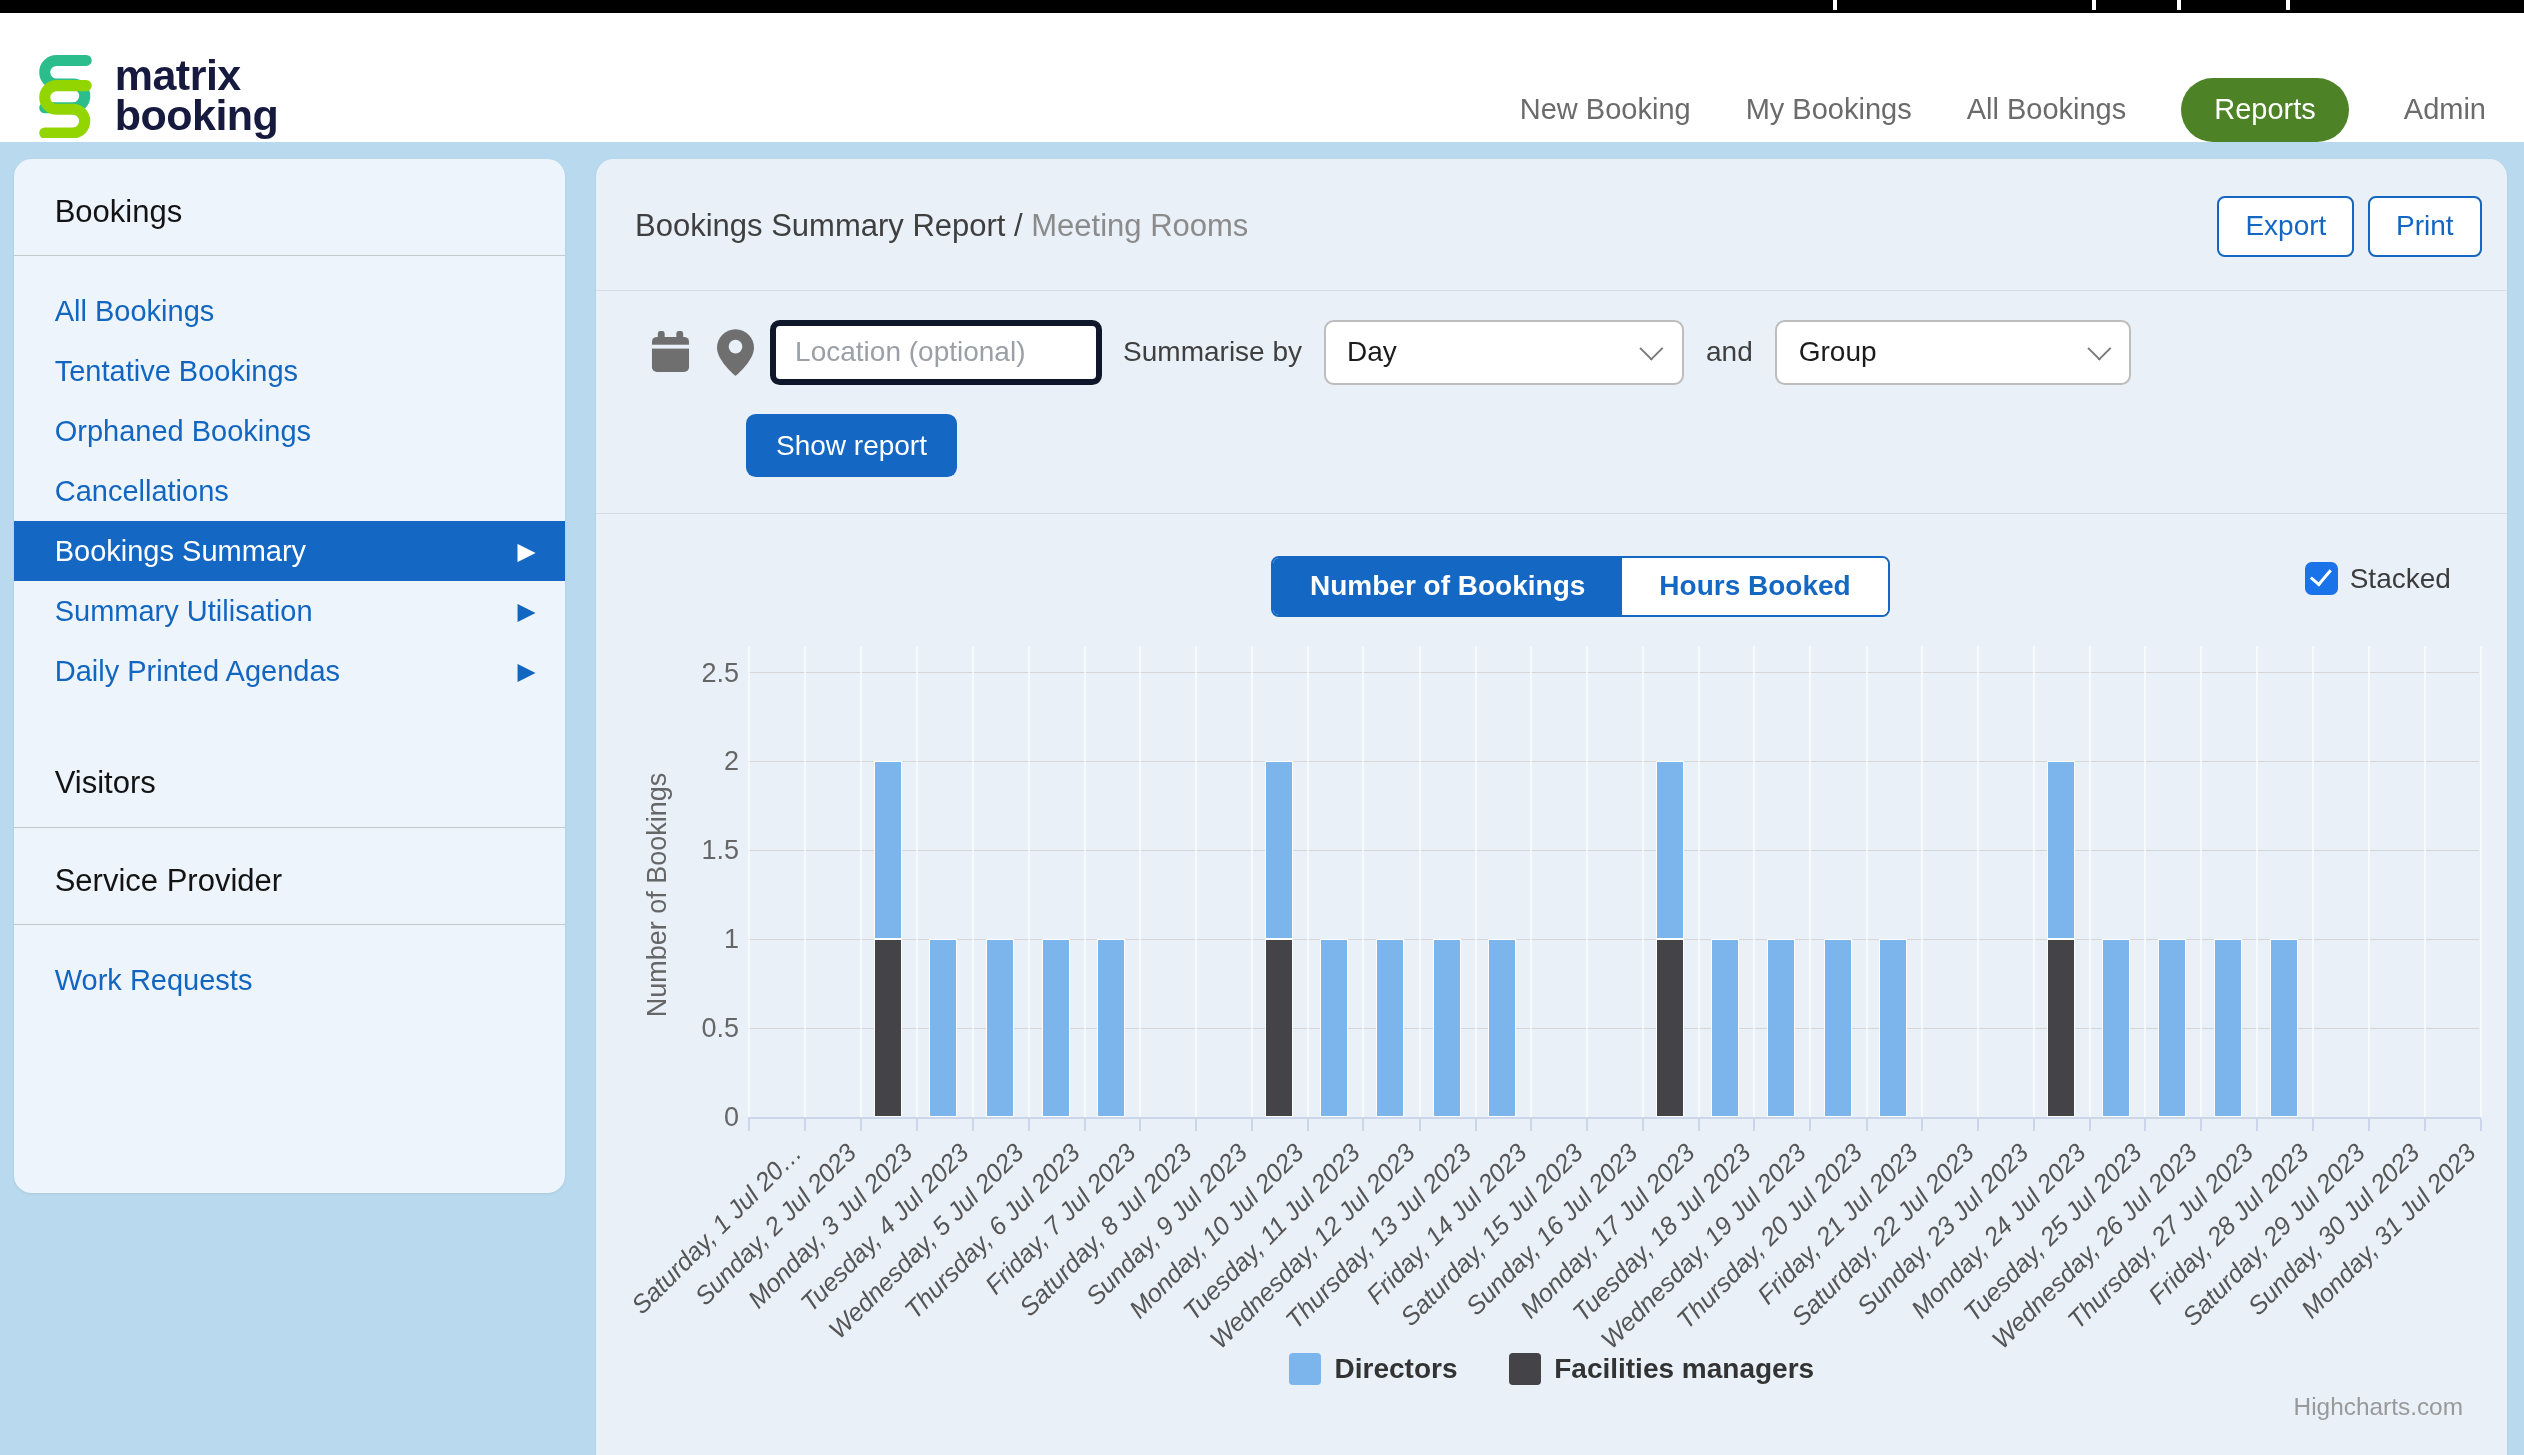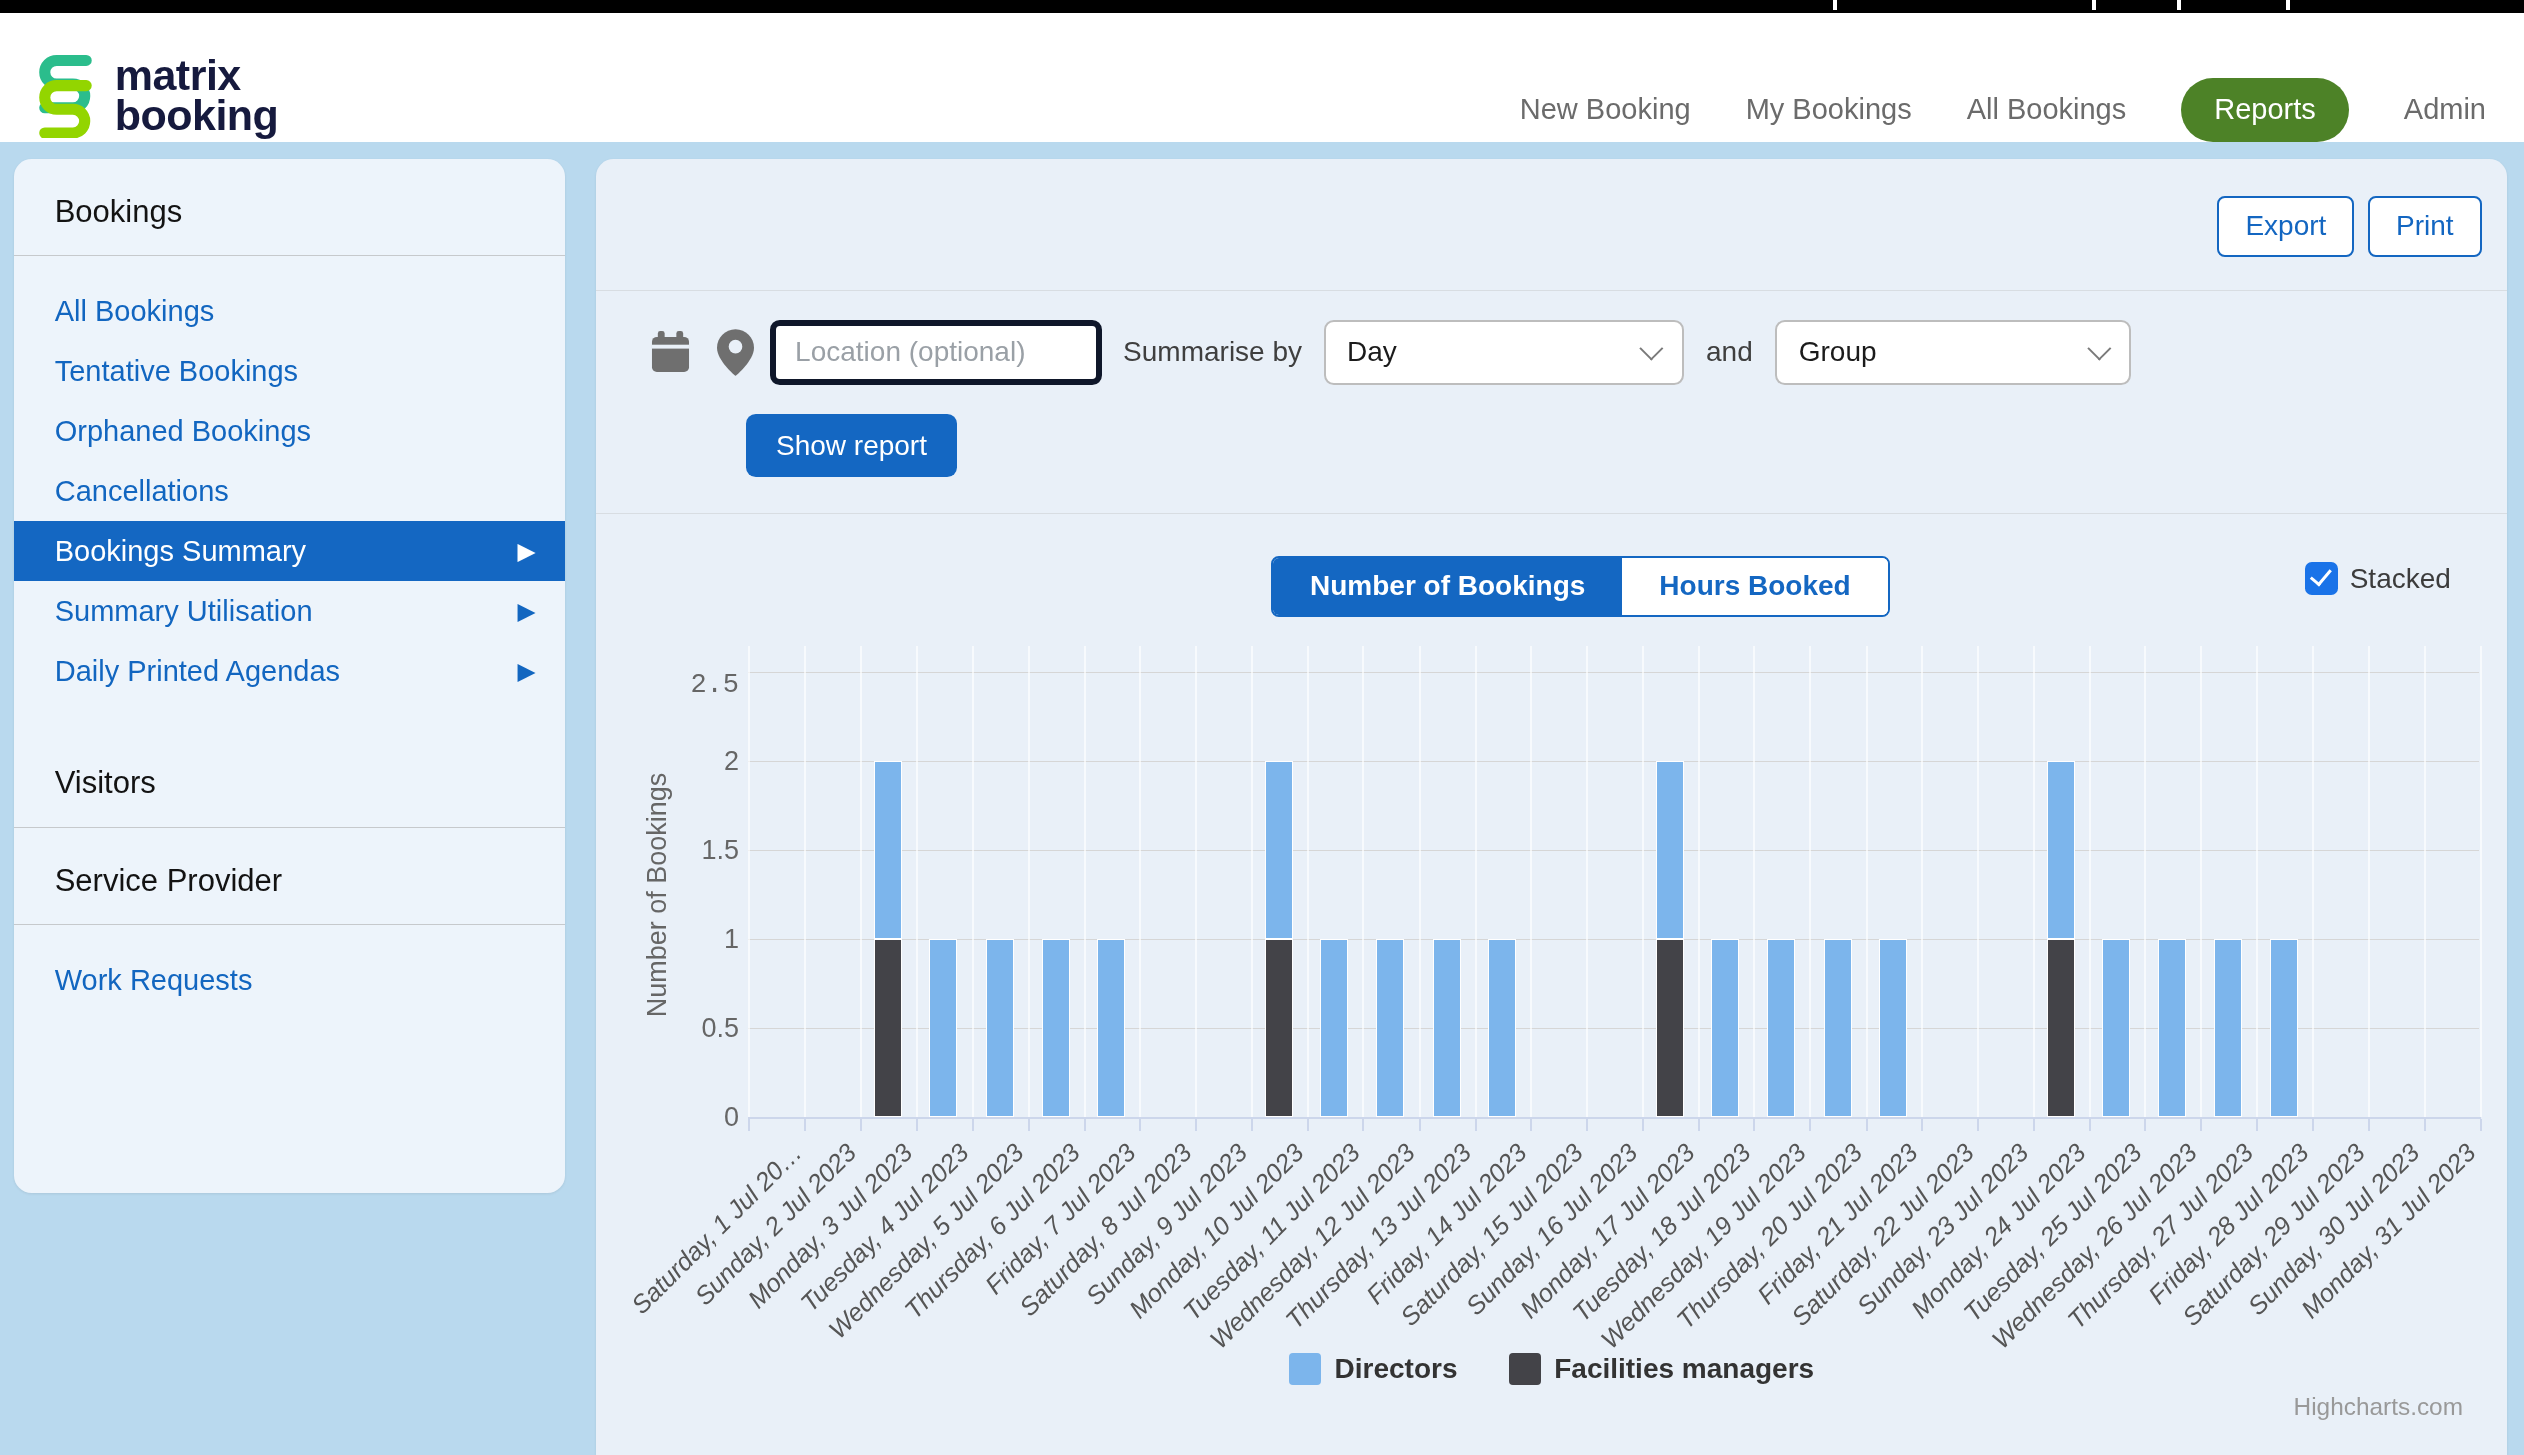"Bookings Summary Report / Meeting" div { html: none -> <div> <span>Bookings Summary Report /</span> <span>Meeting Rooms</span> </div> }
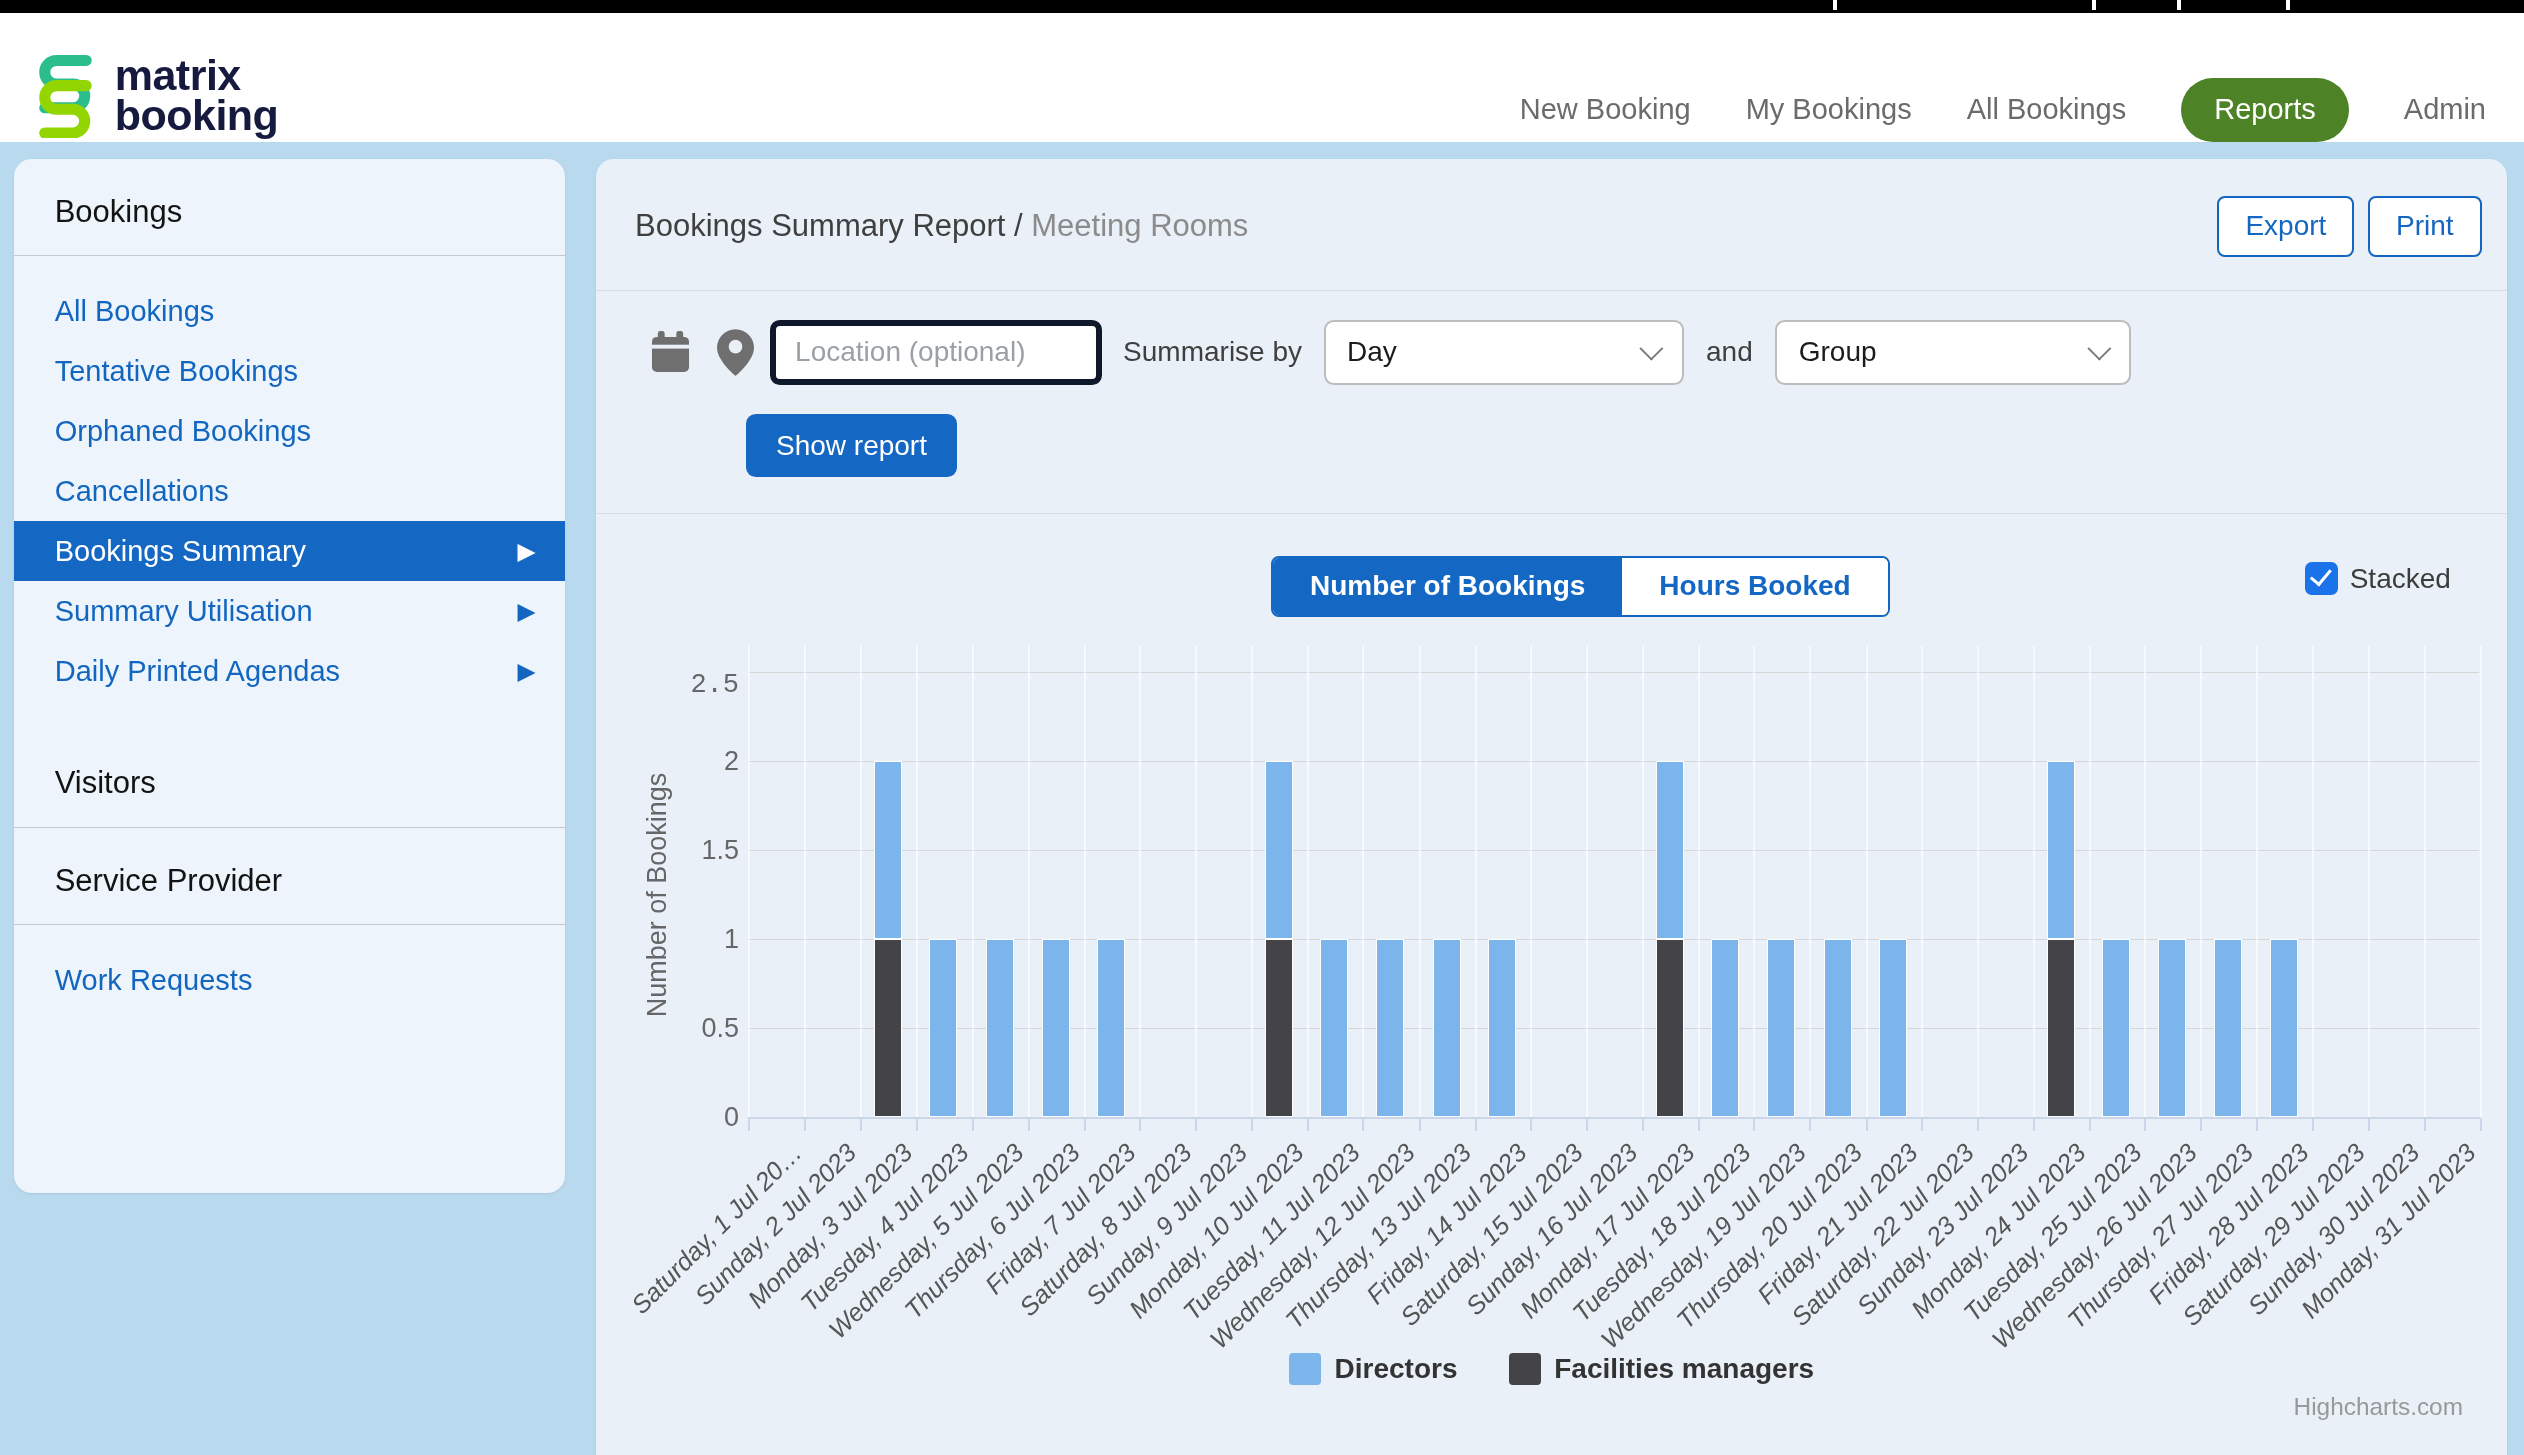"2.5" div.y-tick-label { font-family: Liberation Mono, monospace -> none; top: 511px -> 499px }
